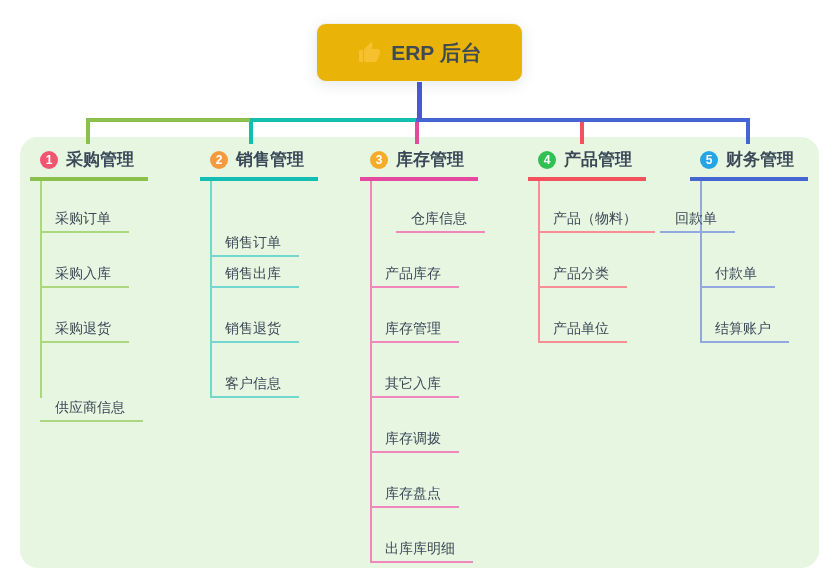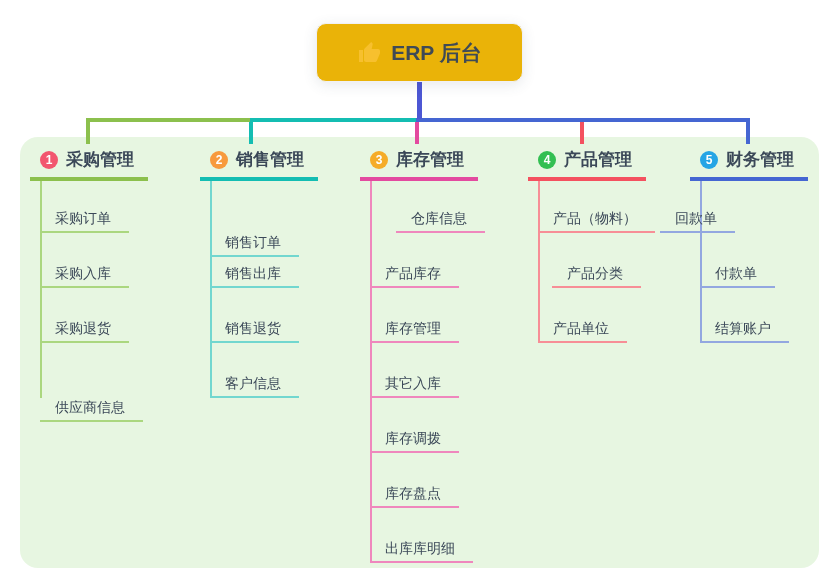"产品分类" div.child-node { left: 552px -> 538px }
